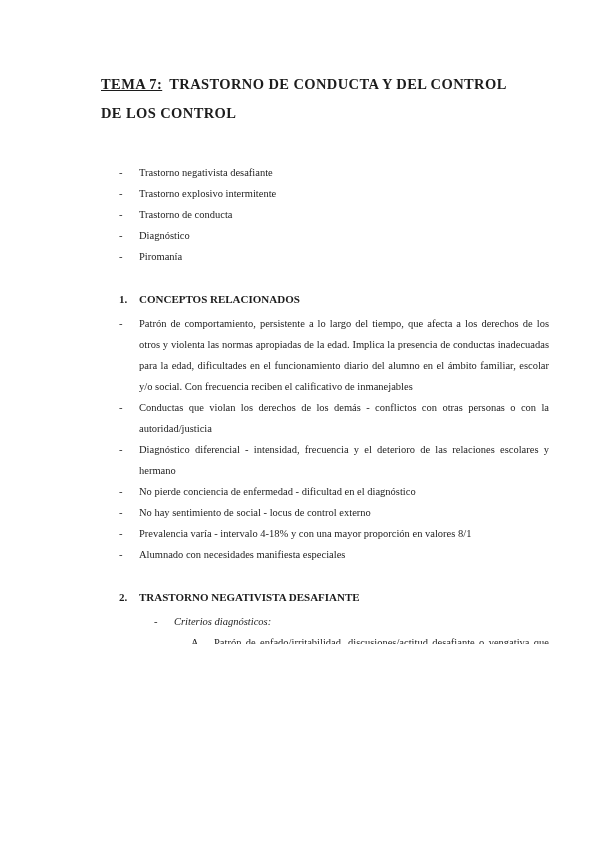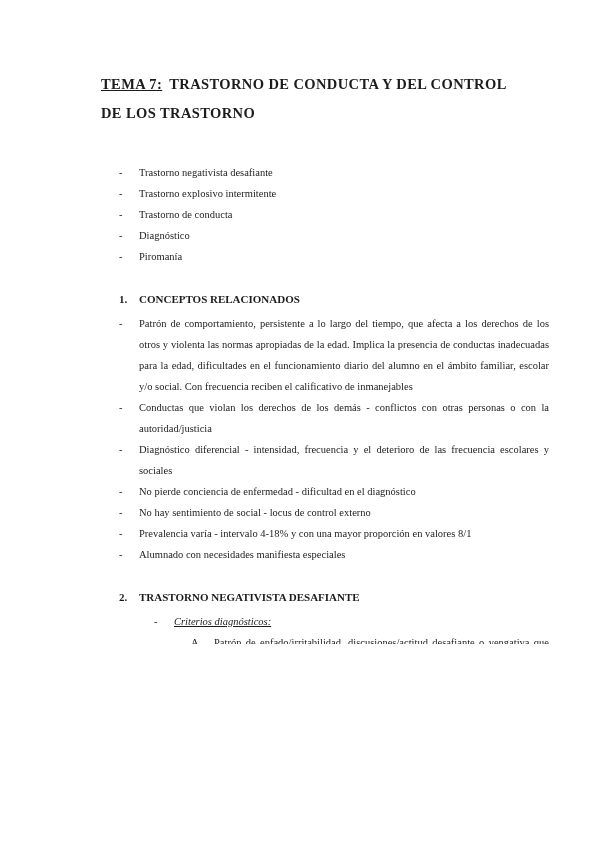"DE LOS TRASTORNO" span { text: TRASTORNO -> CONTROL }
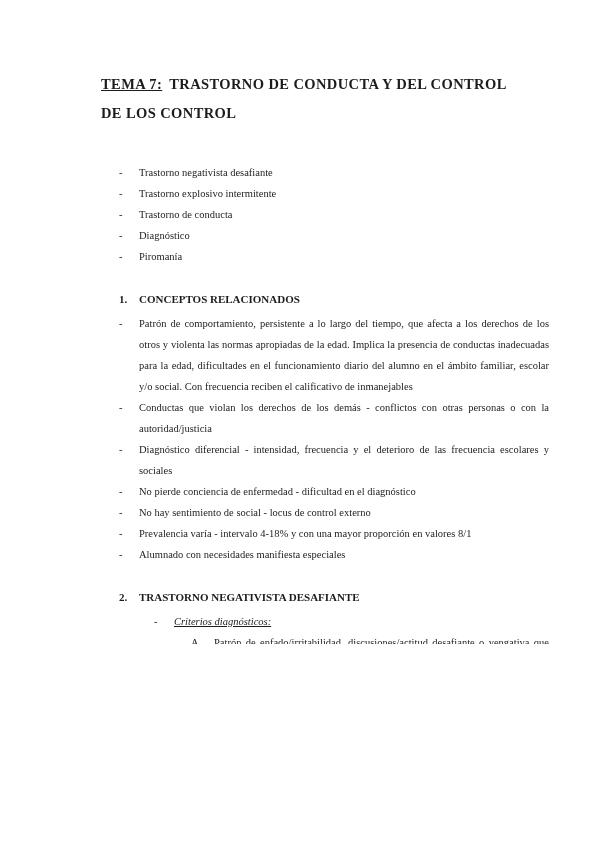"Diagnóstico diferencial - intensidad," span.txt { text: frecuencia escolares y sociales -> relaciones escolares y hermano }
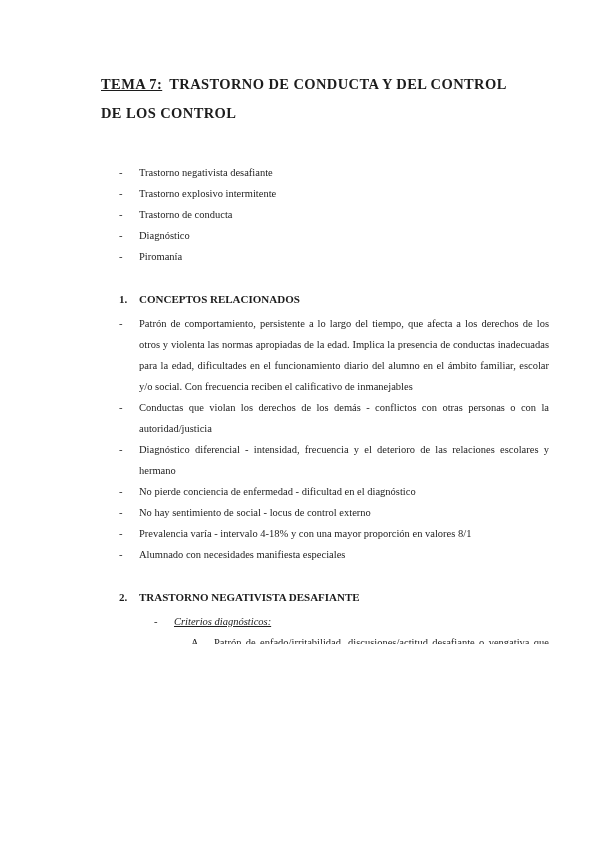"Criterios diagnósticos:" .criteria .txt { text-decoration: underline -> none }
